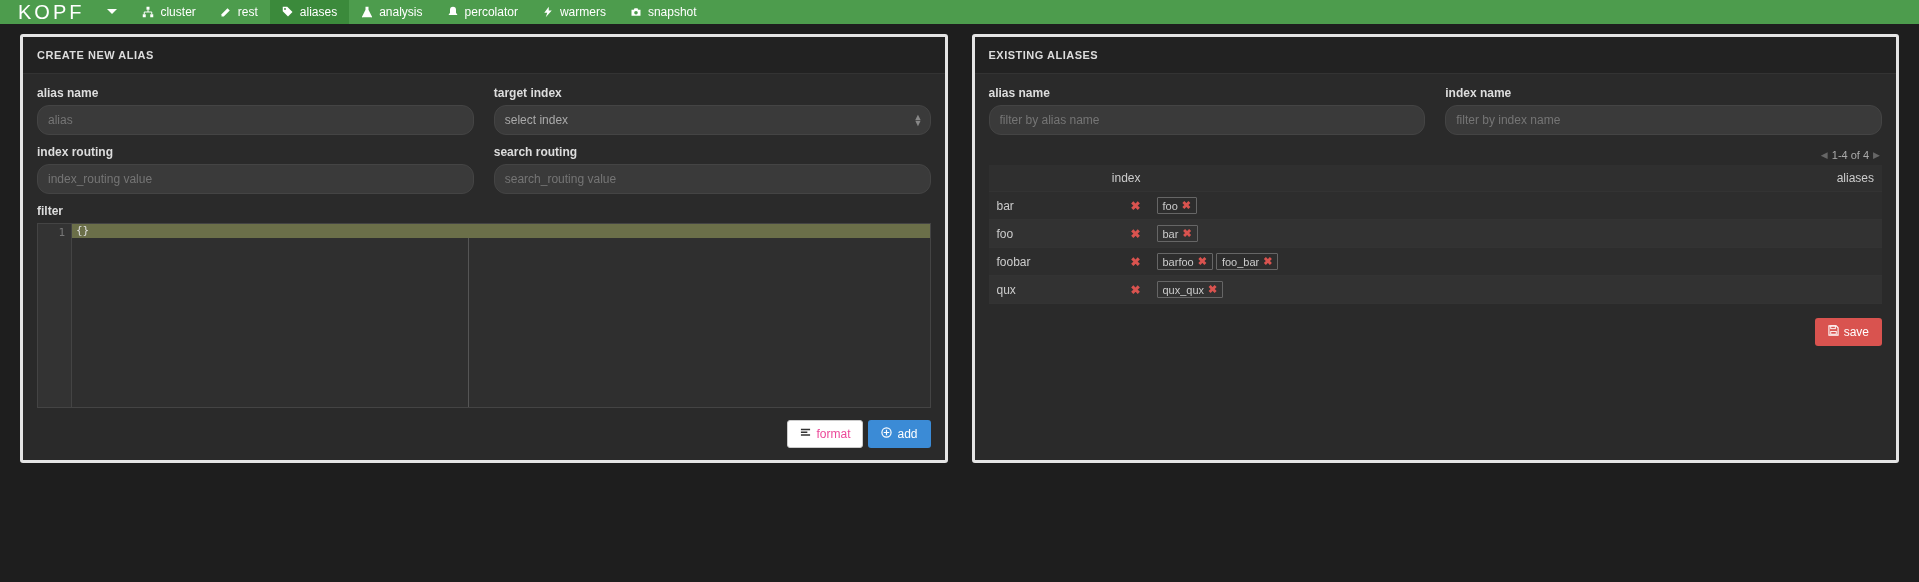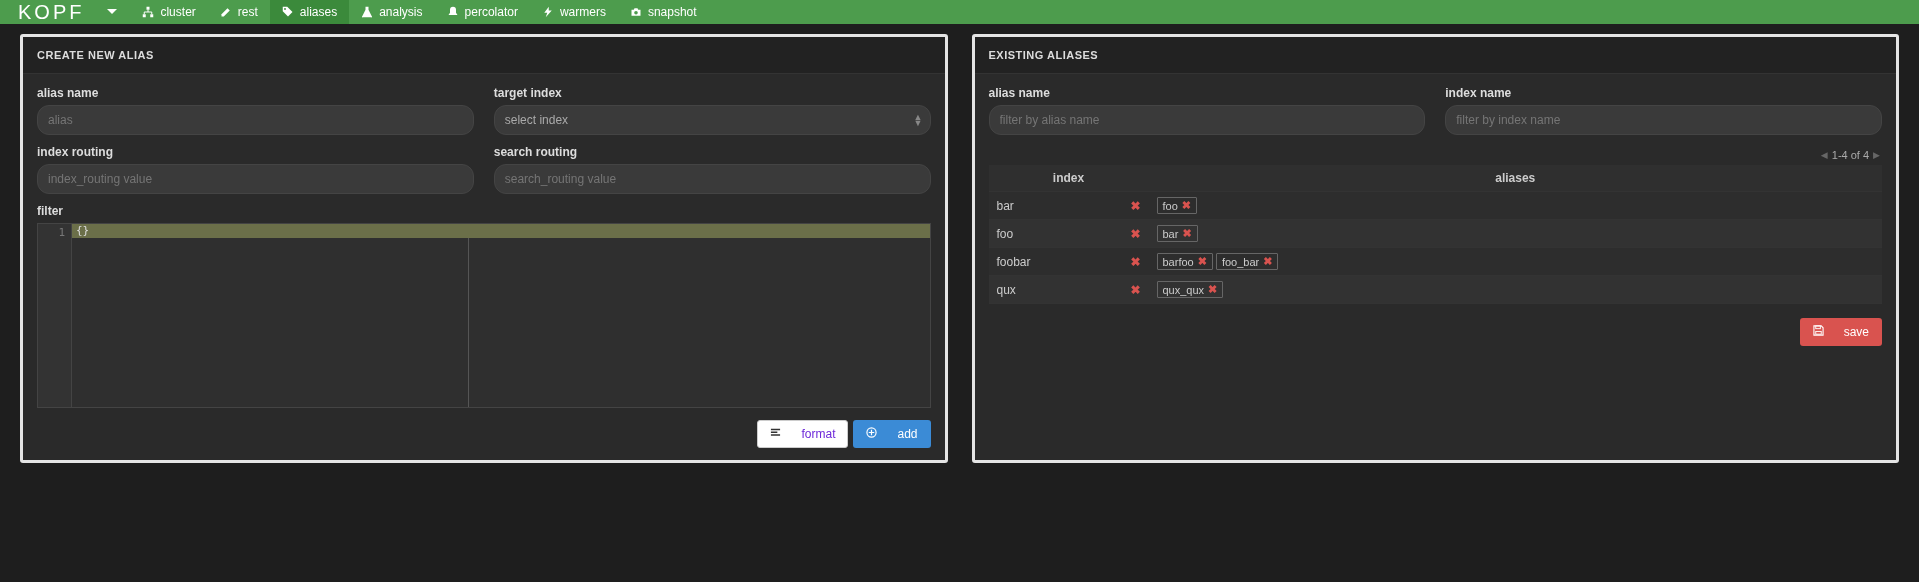"index" .aliases-table th { font-weight: bold -> normal; text-align: center -> right }
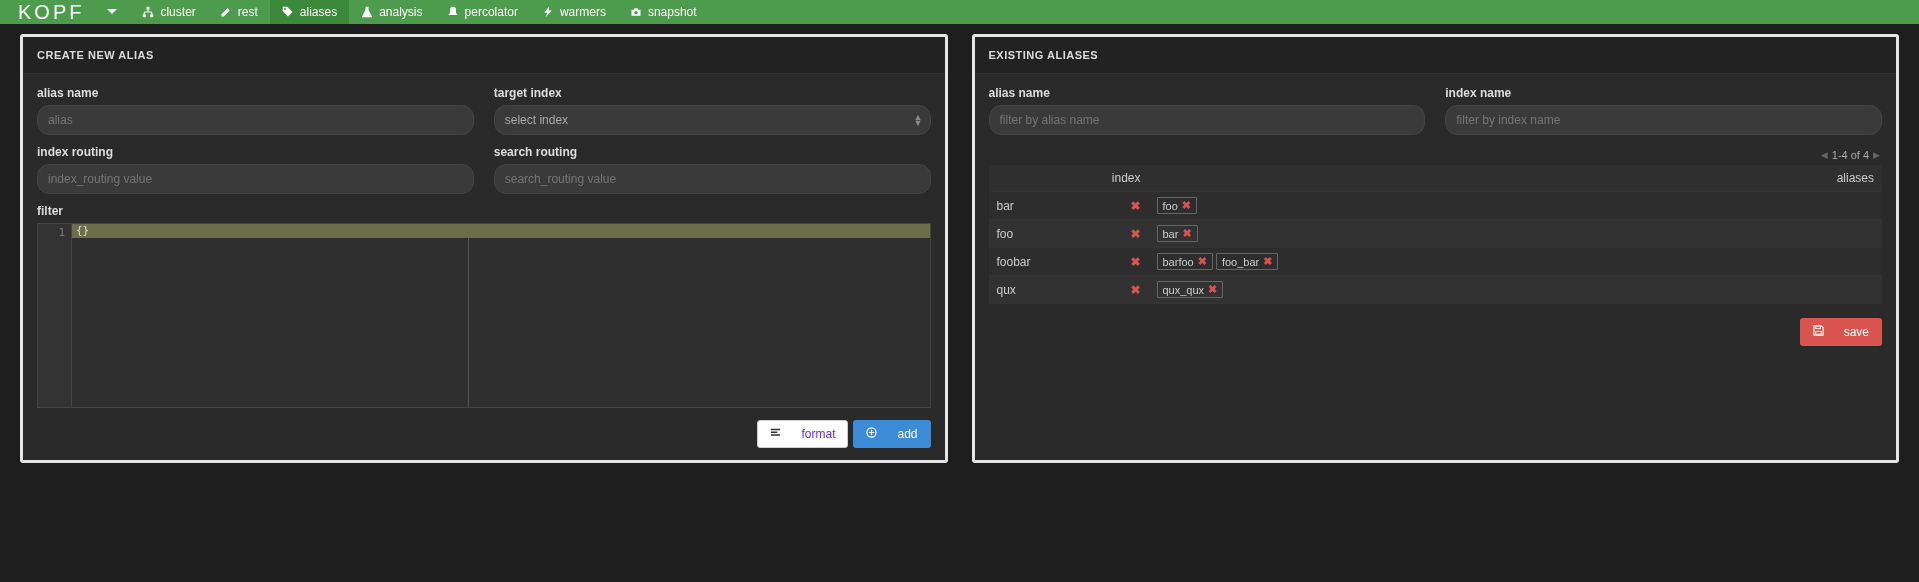"save" .btn { gap: 20px -> 5px }
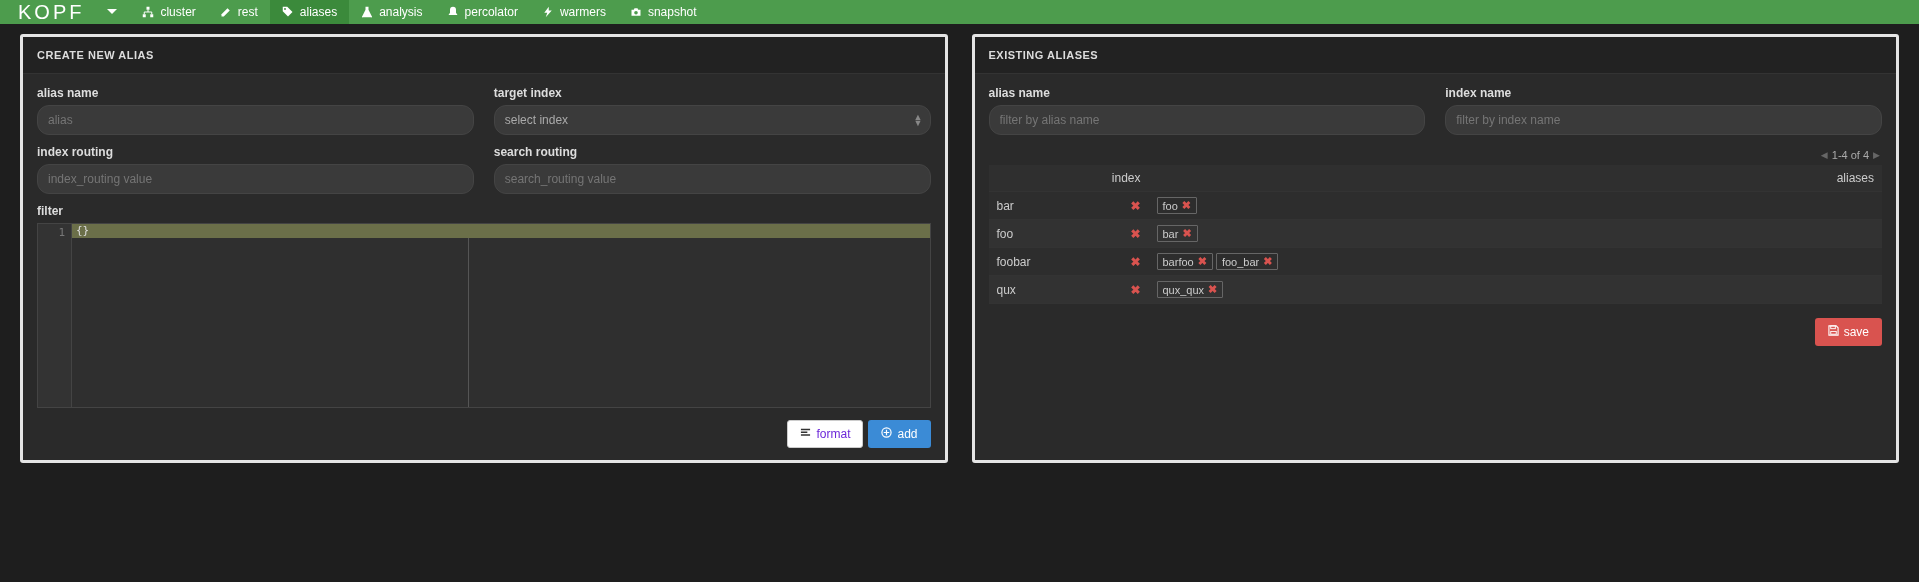"format" .btn-default { color: #6d28d9 -> #ec4899 }
